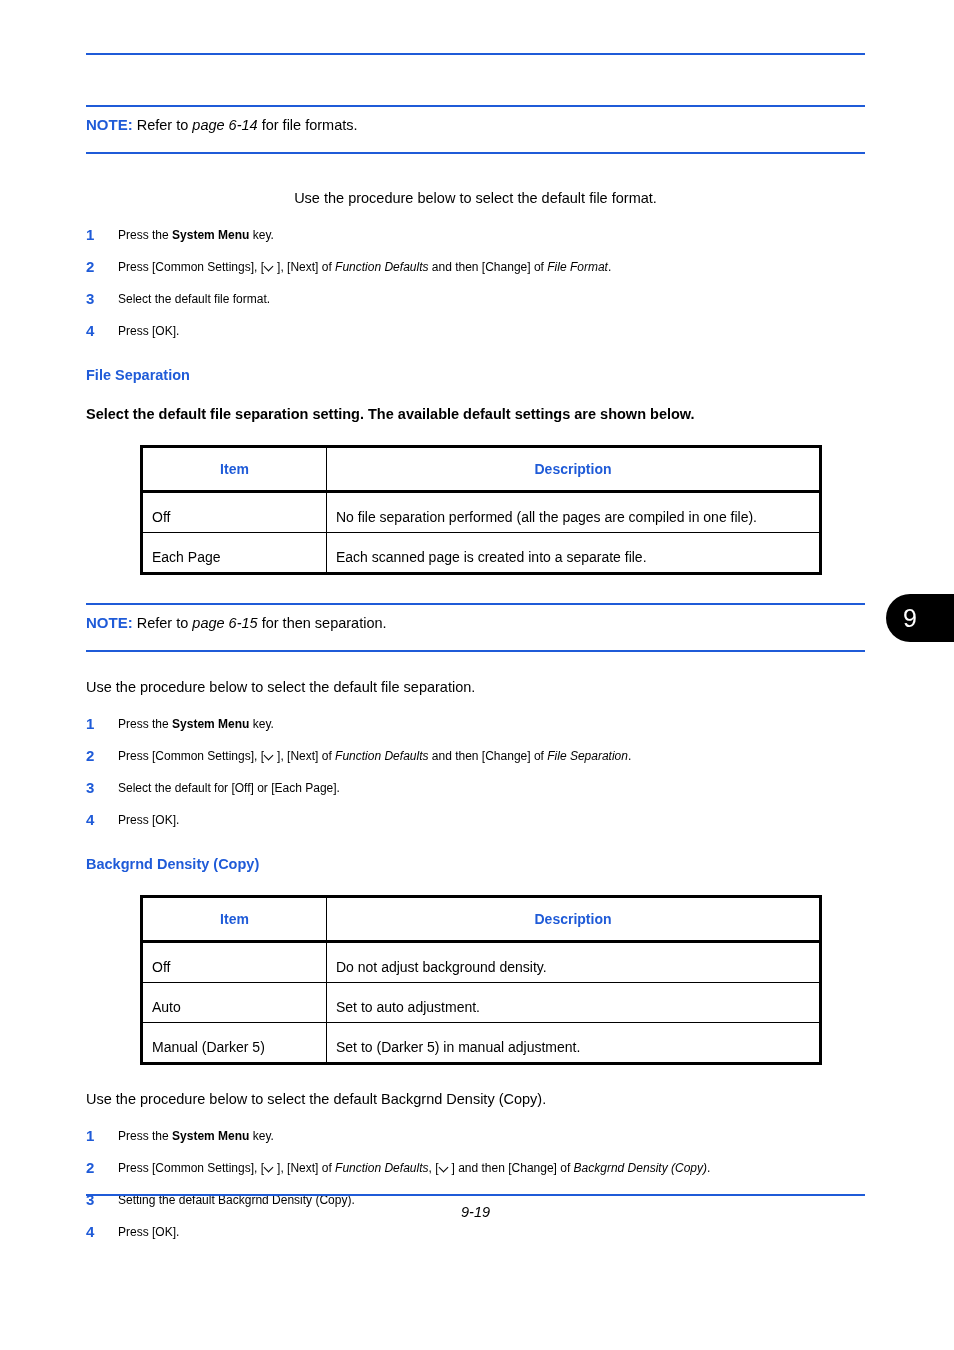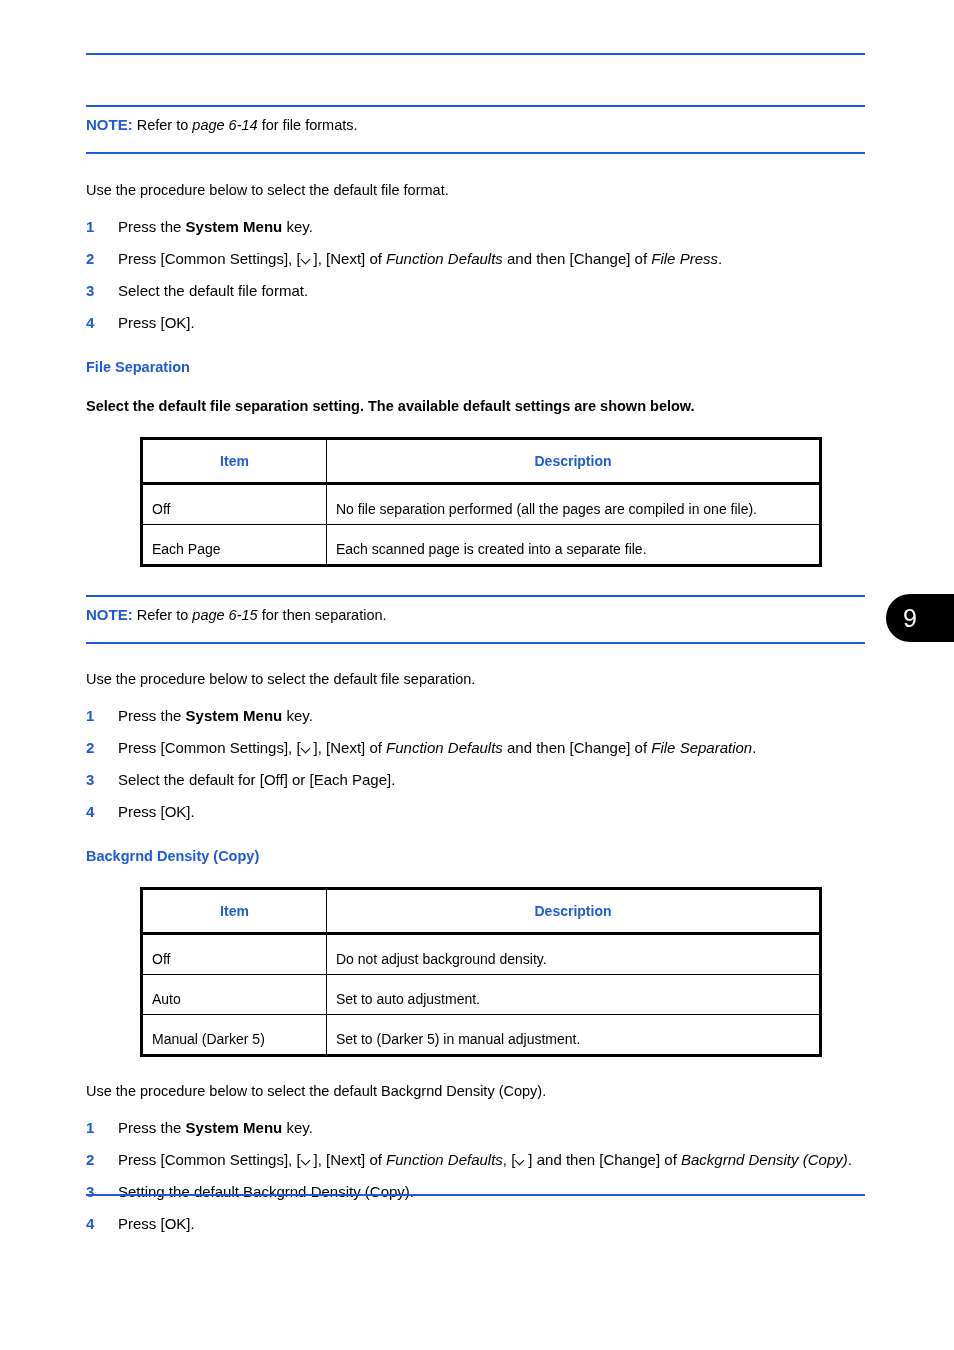"Use the procedure below to select the default file format." div.para { margin-top: 26px -> 34px; text-align: none -> center }
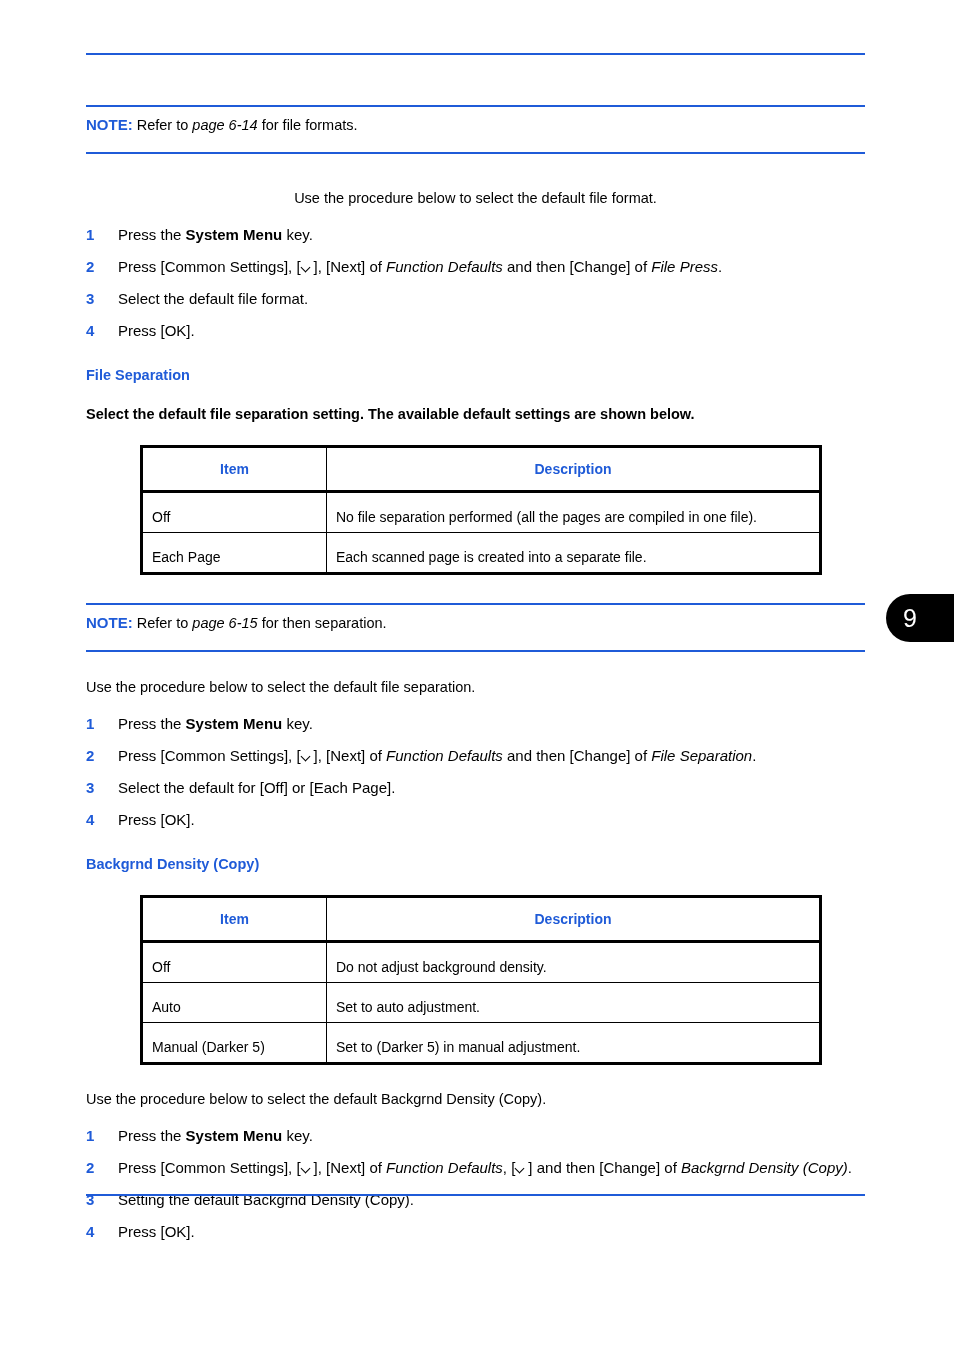"Press the System Menu key." .step-text { font-size: 15px -> 12px }
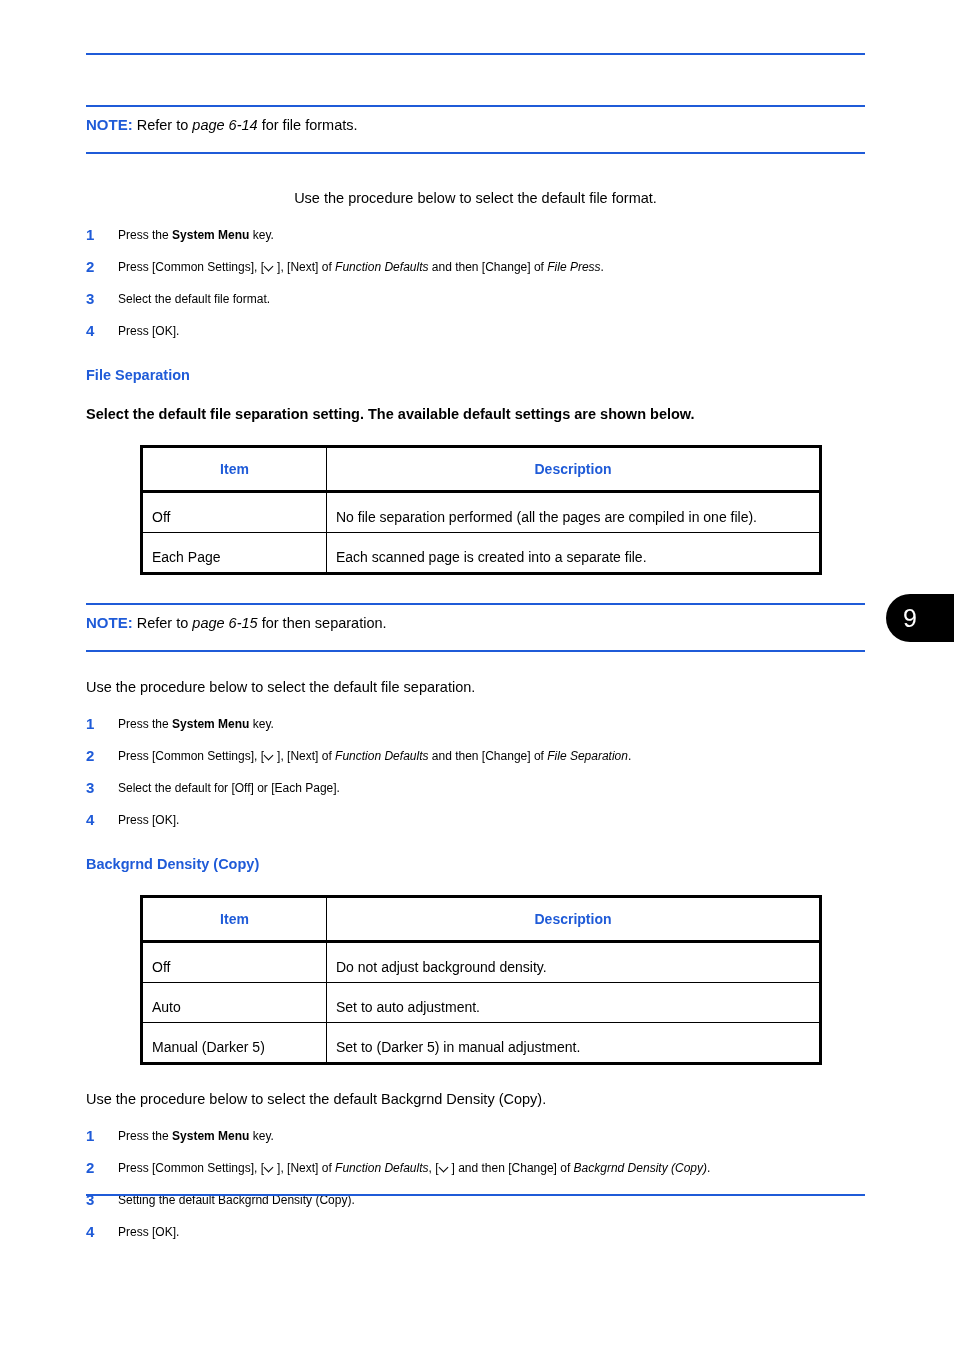"File Press" span.ital { text: Press -> Format }
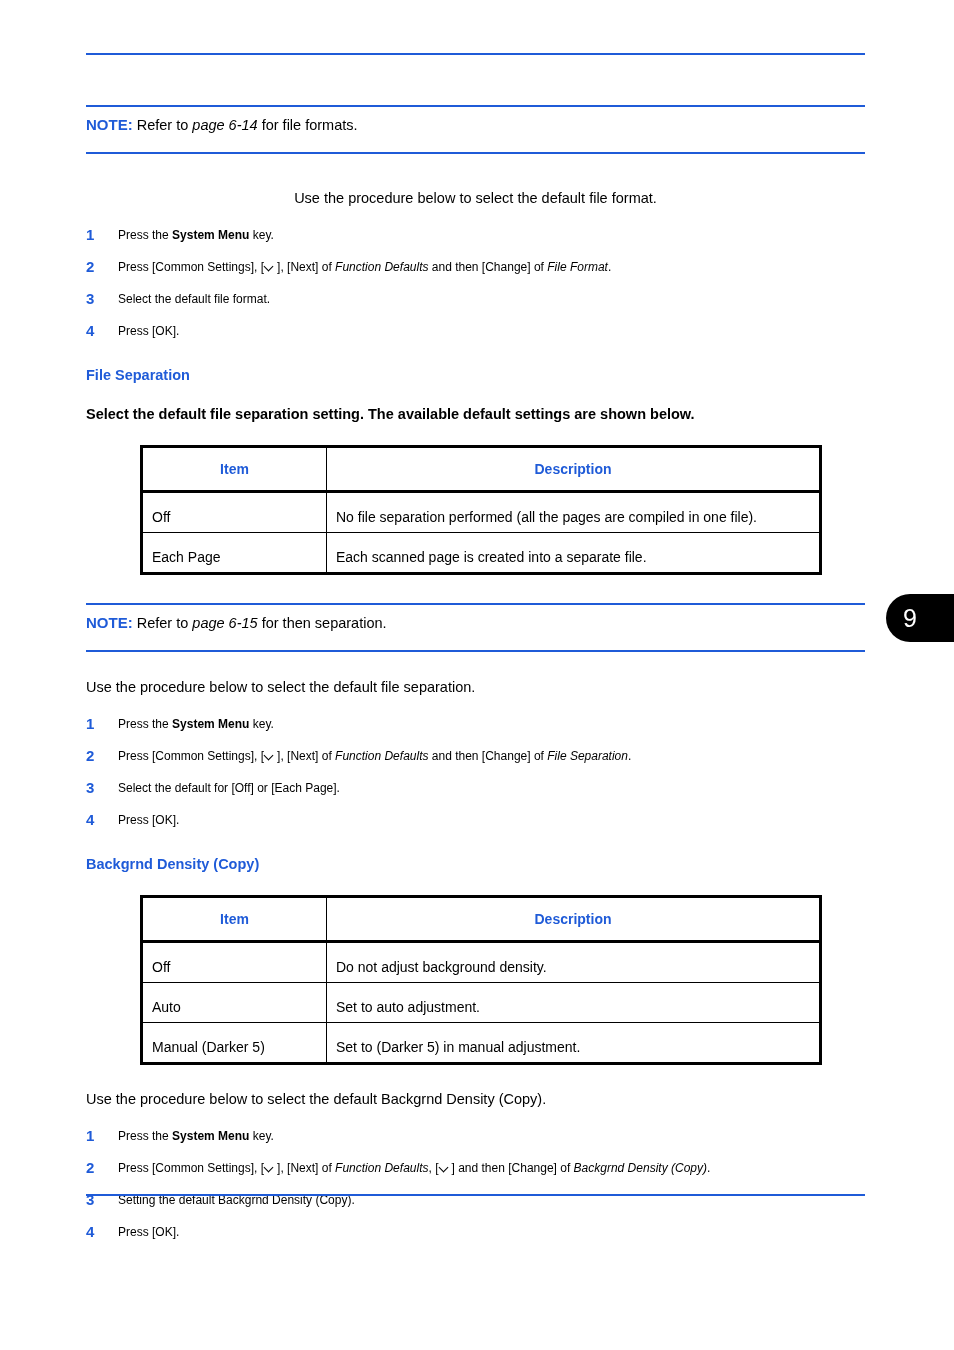"9-19" div.footer-page { html: none -> <div>9-19</div> }
